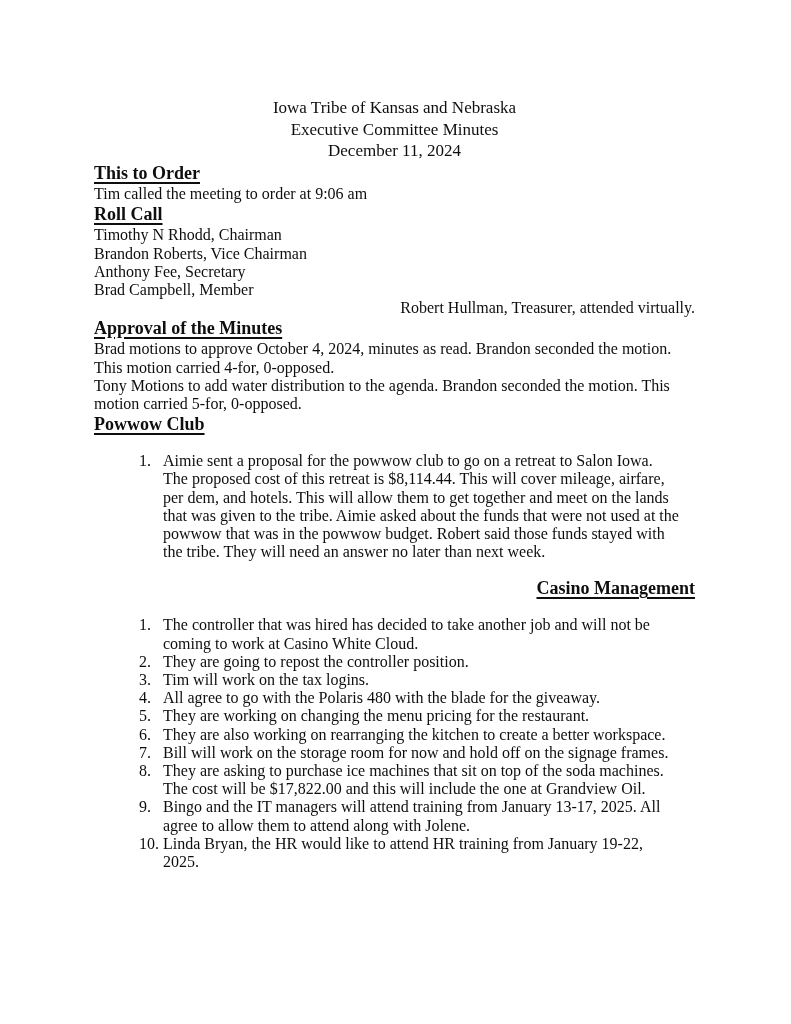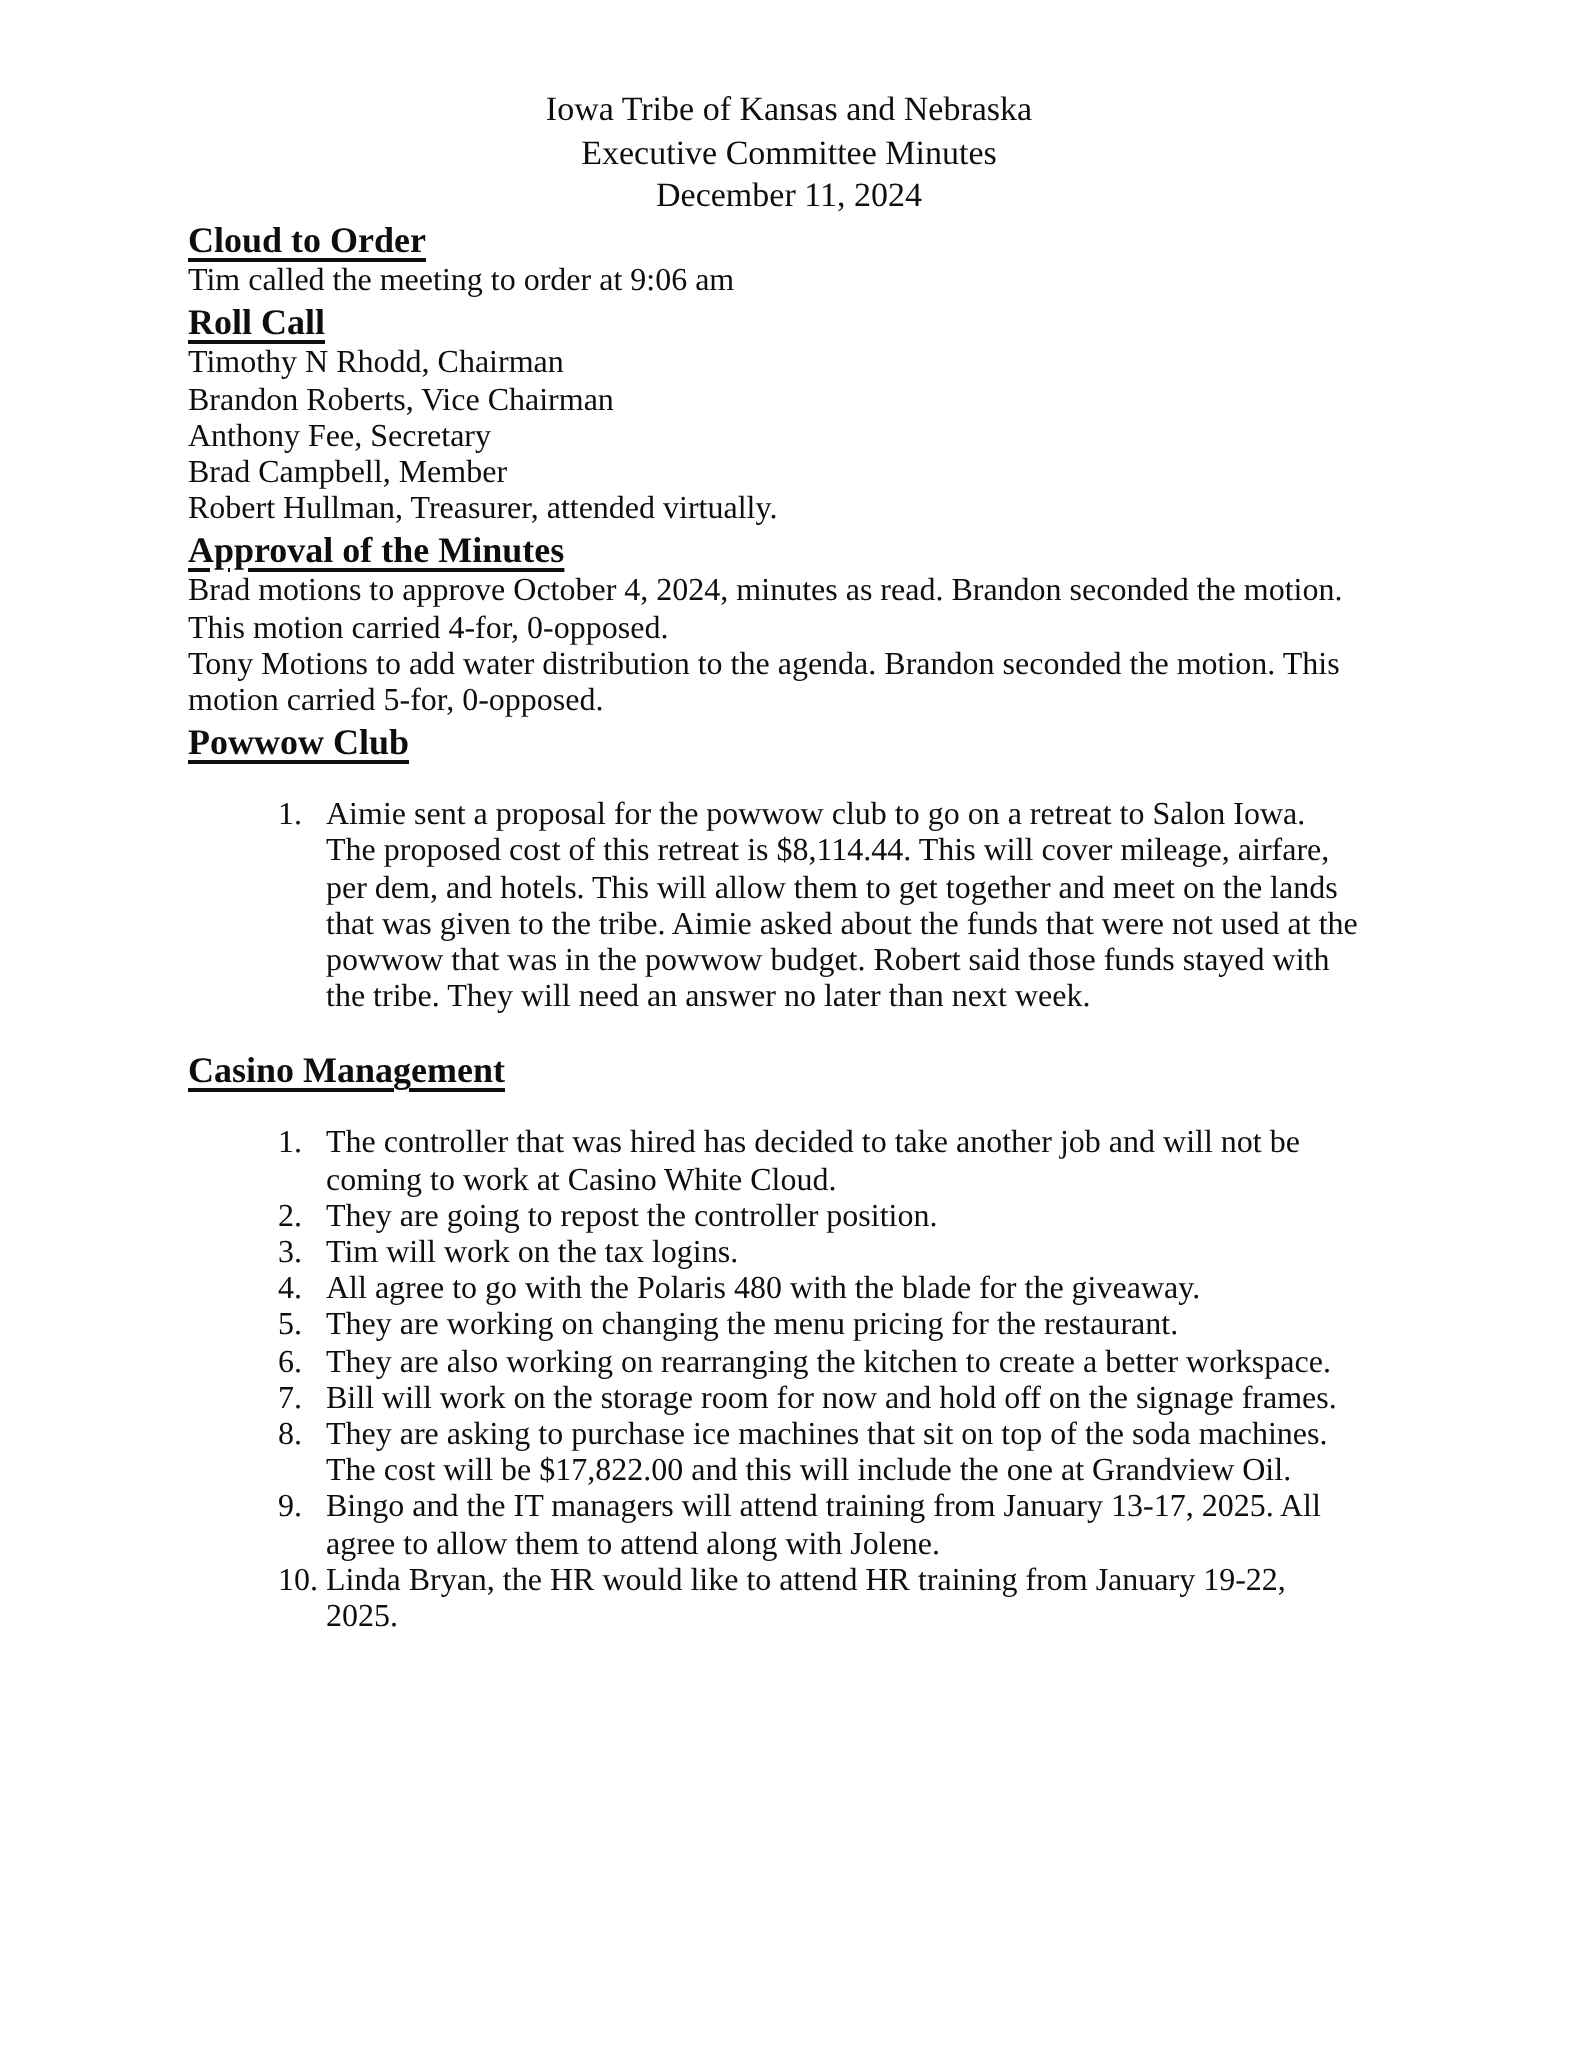"Iowa Tribe of Kansas and" .title-block { padding-top: 44px -> 97px }
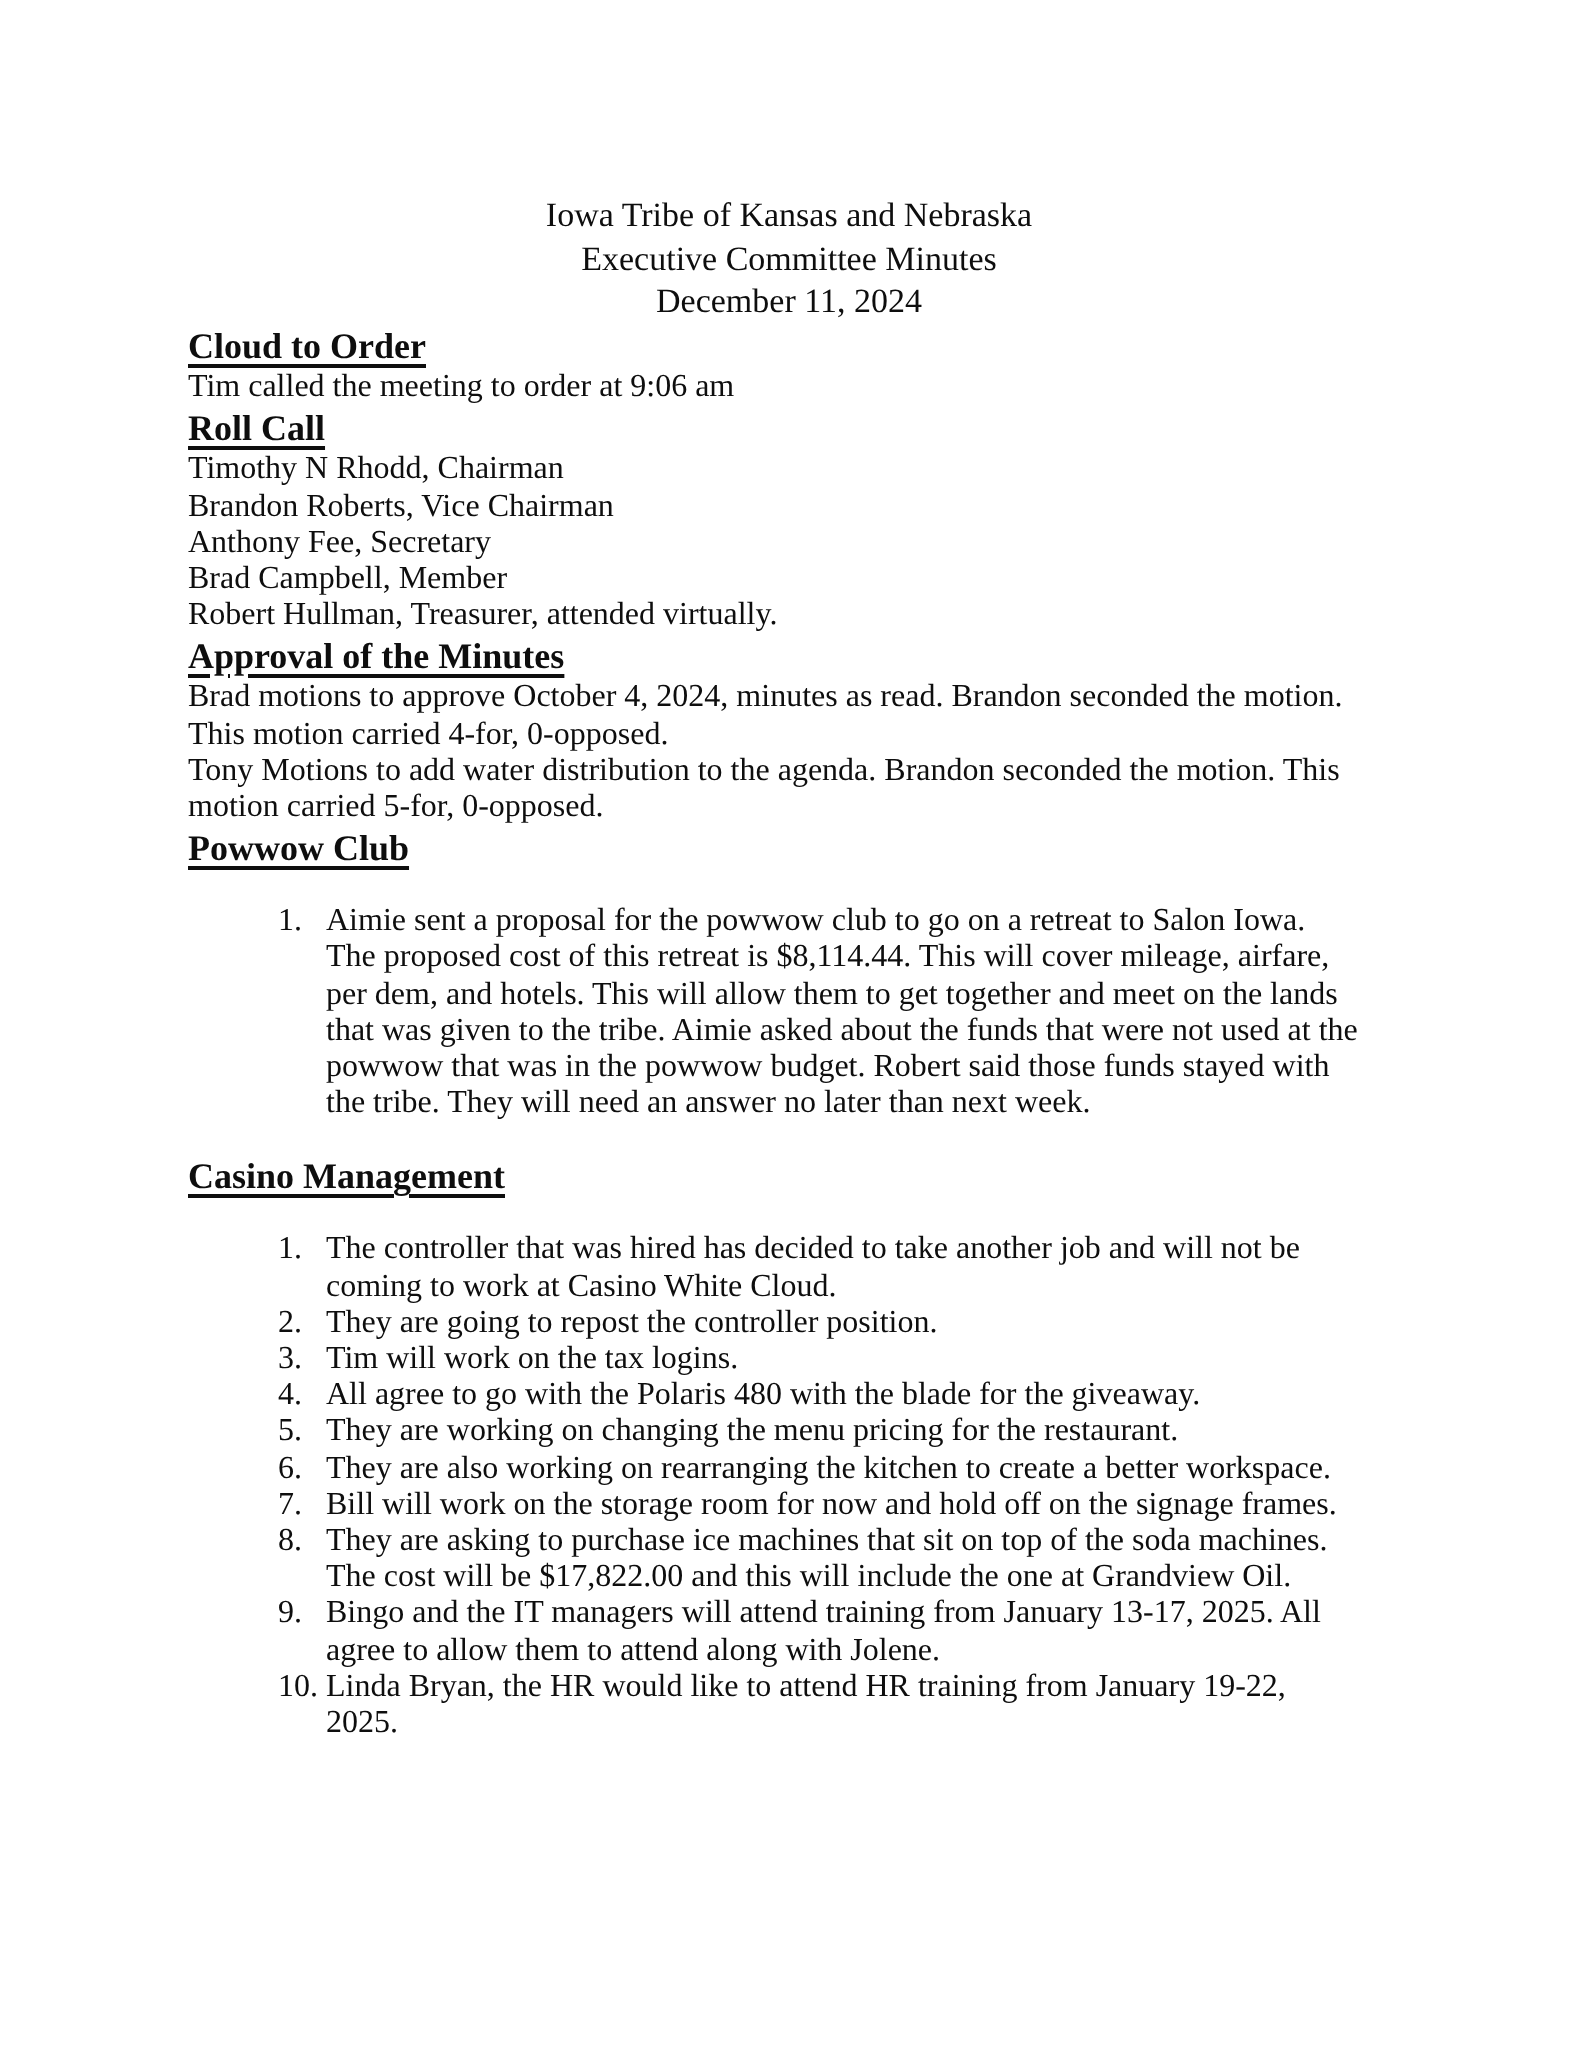"Cloud to Order" h2.sec-heading { text: Cloud -> This }
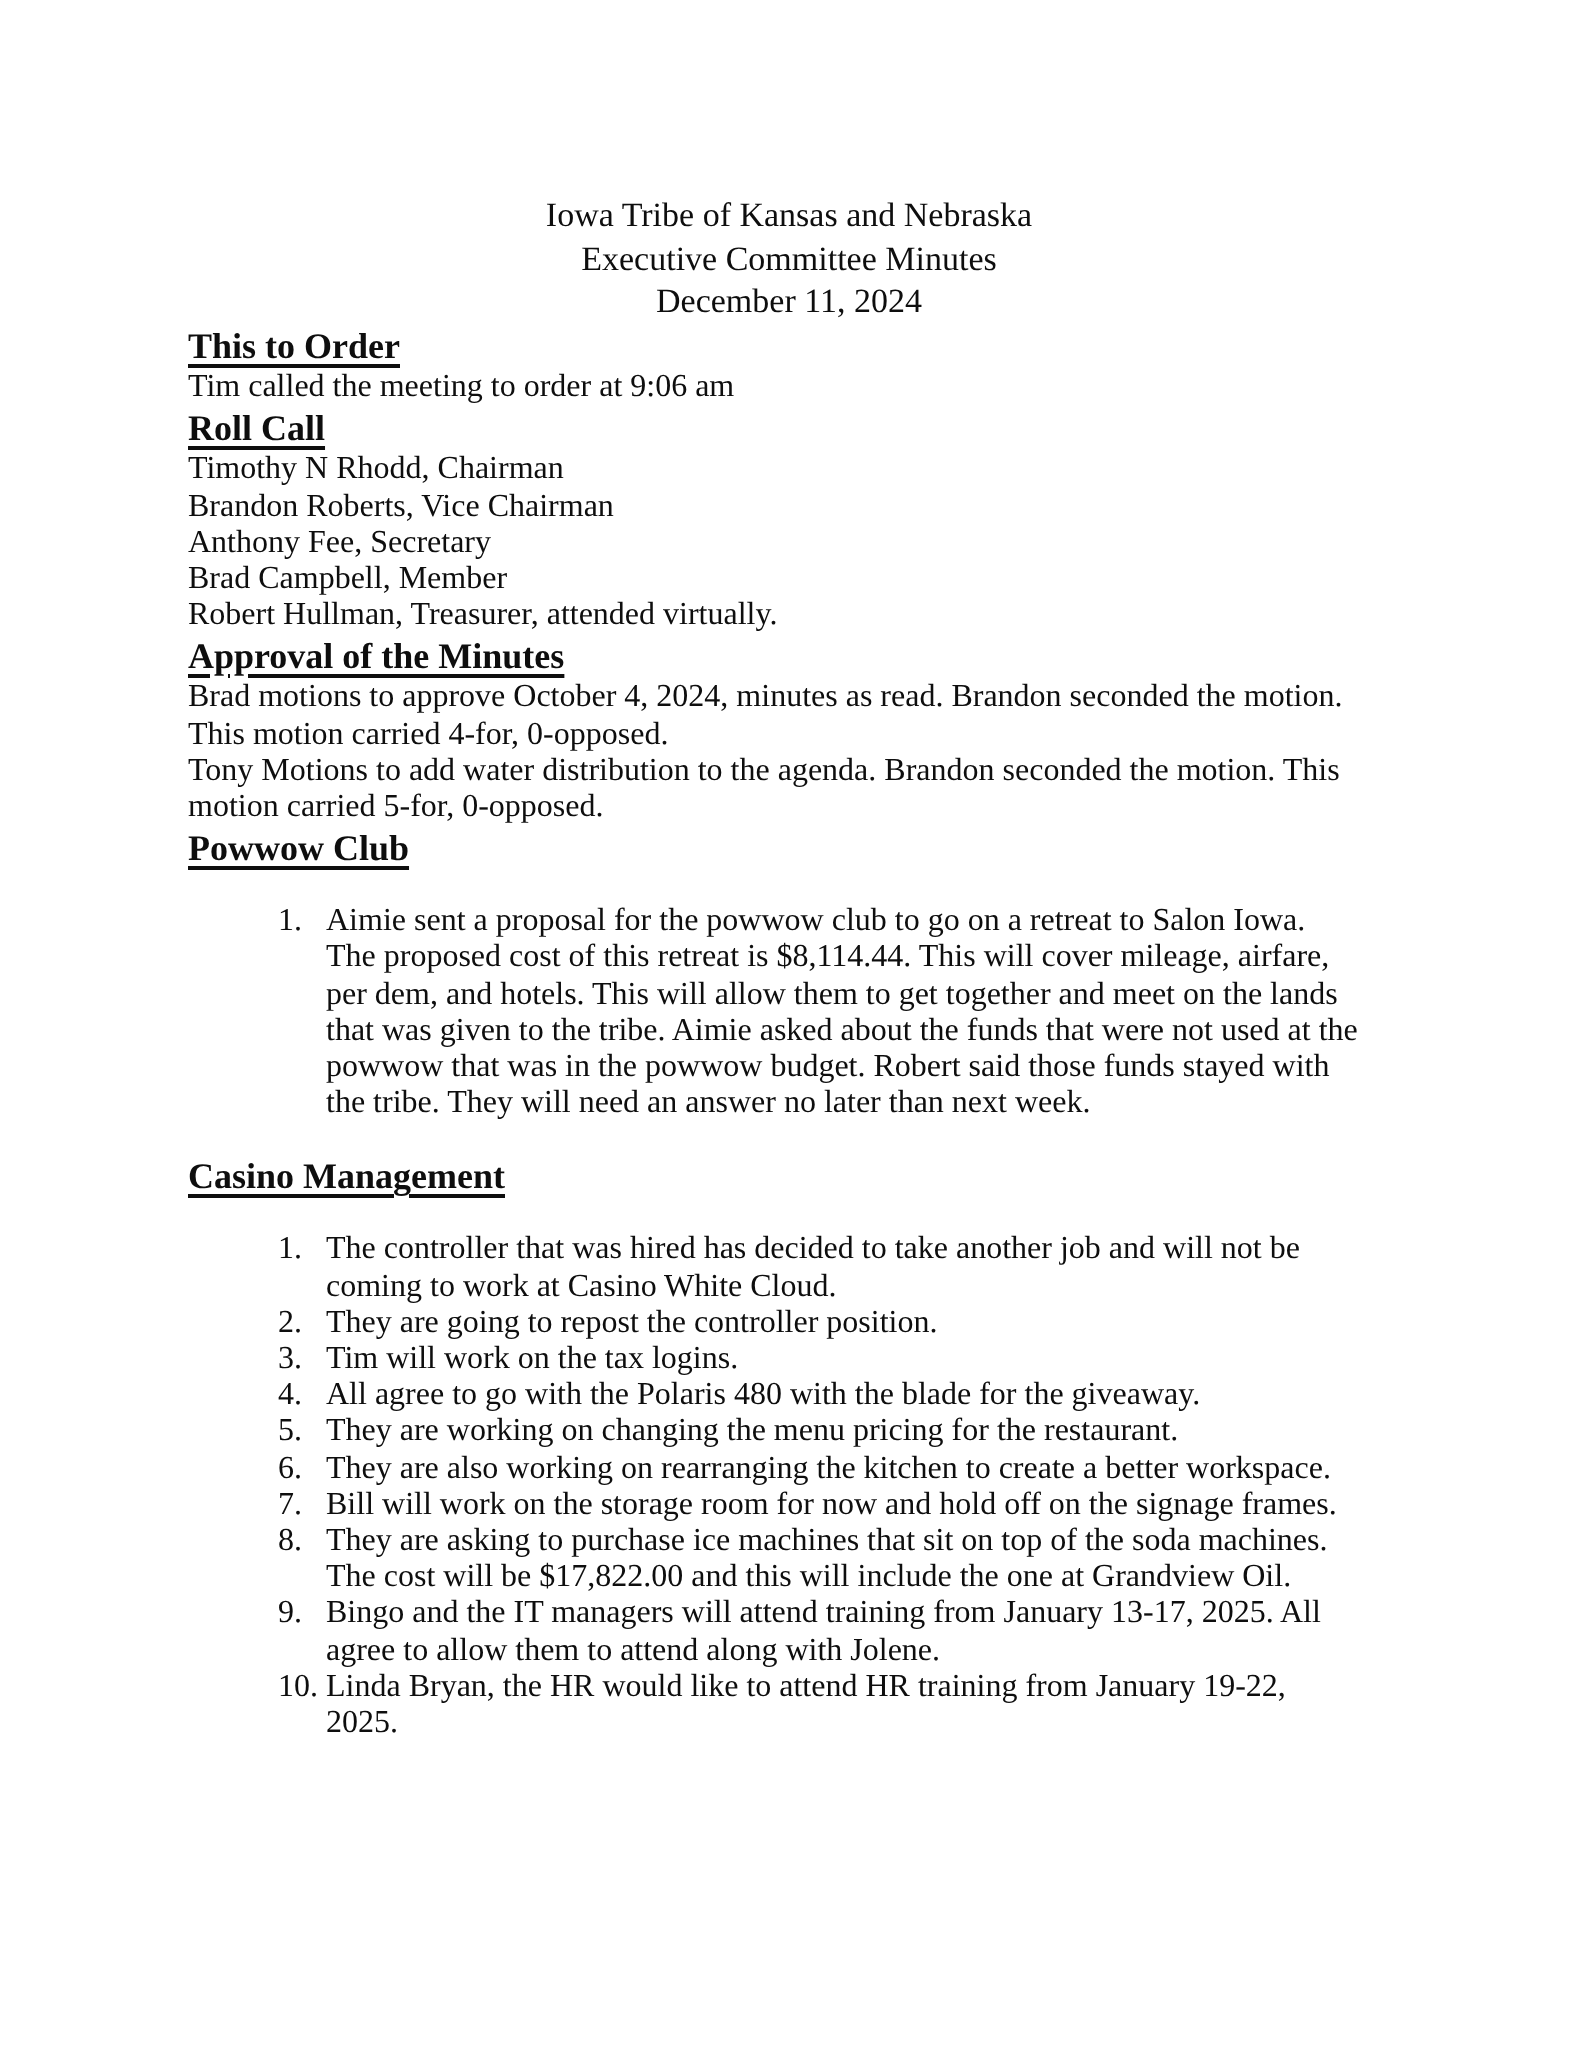"Robert Hullman, Treasurer, attended" .mt14 { text-align: none -> right }
